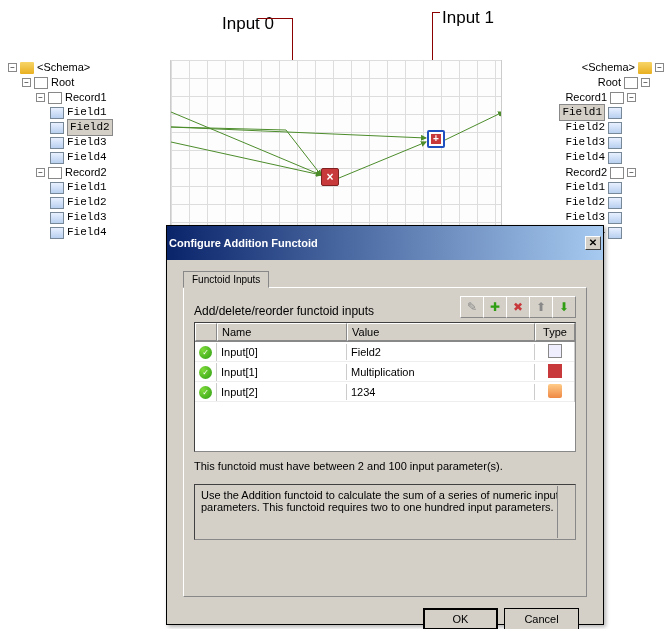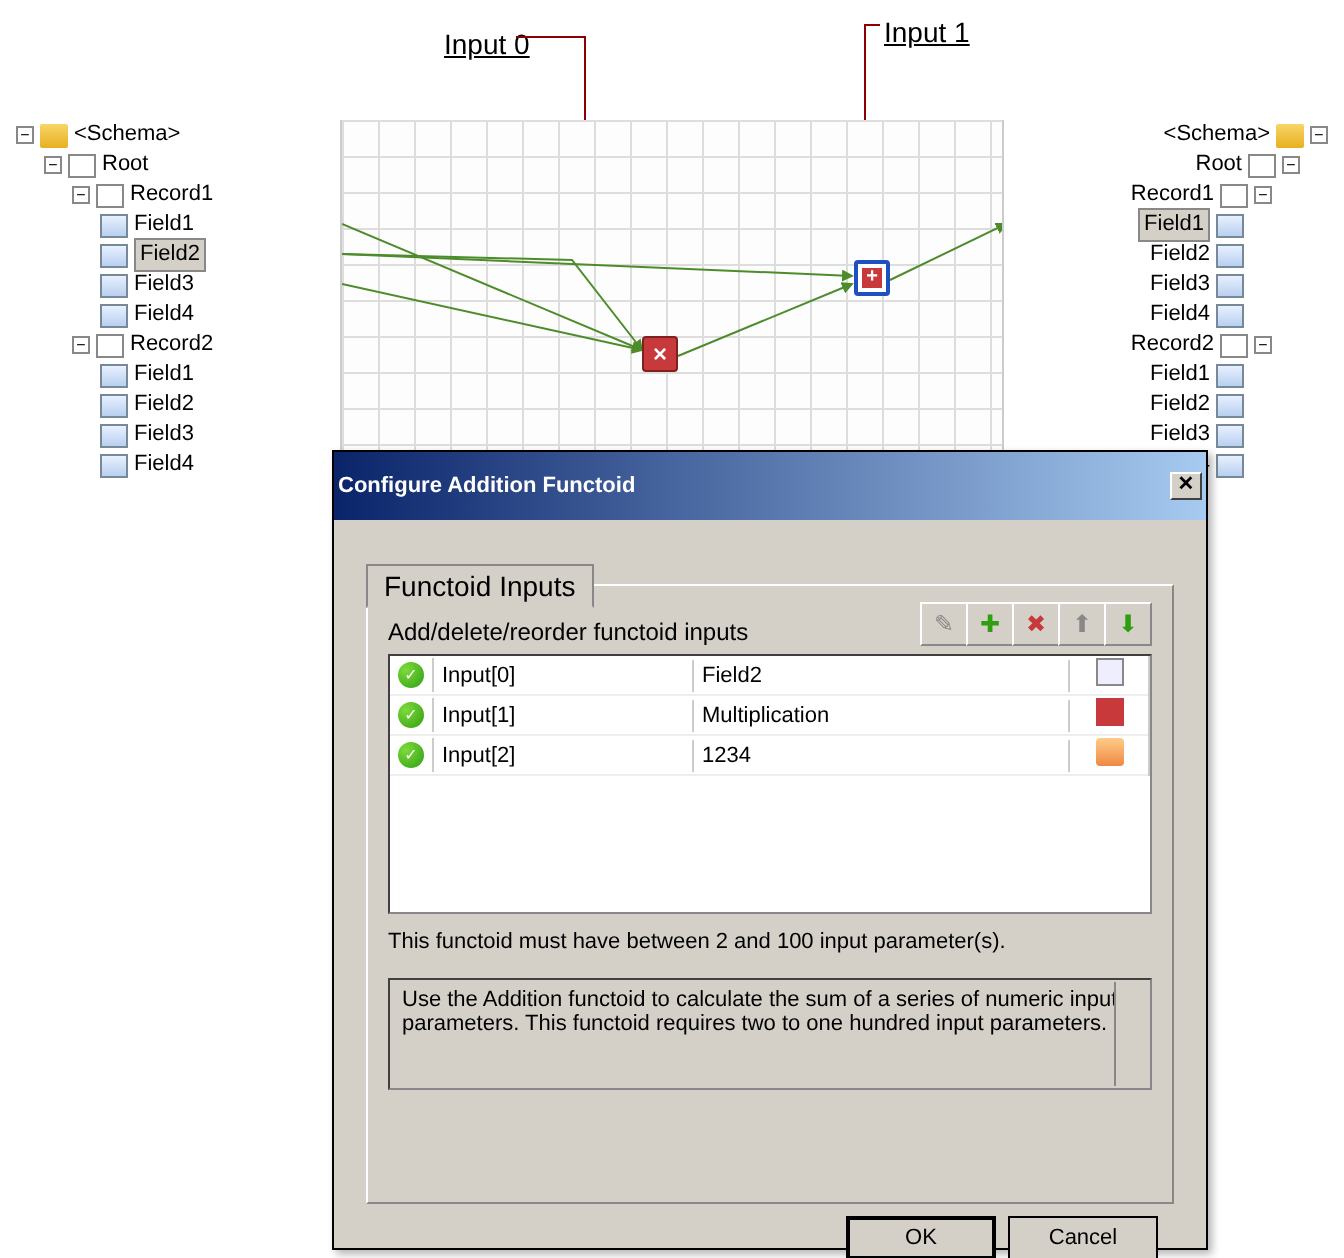"Input 0" .callout { font-size: 14px -> 17px; text-decoration: underline -> none }
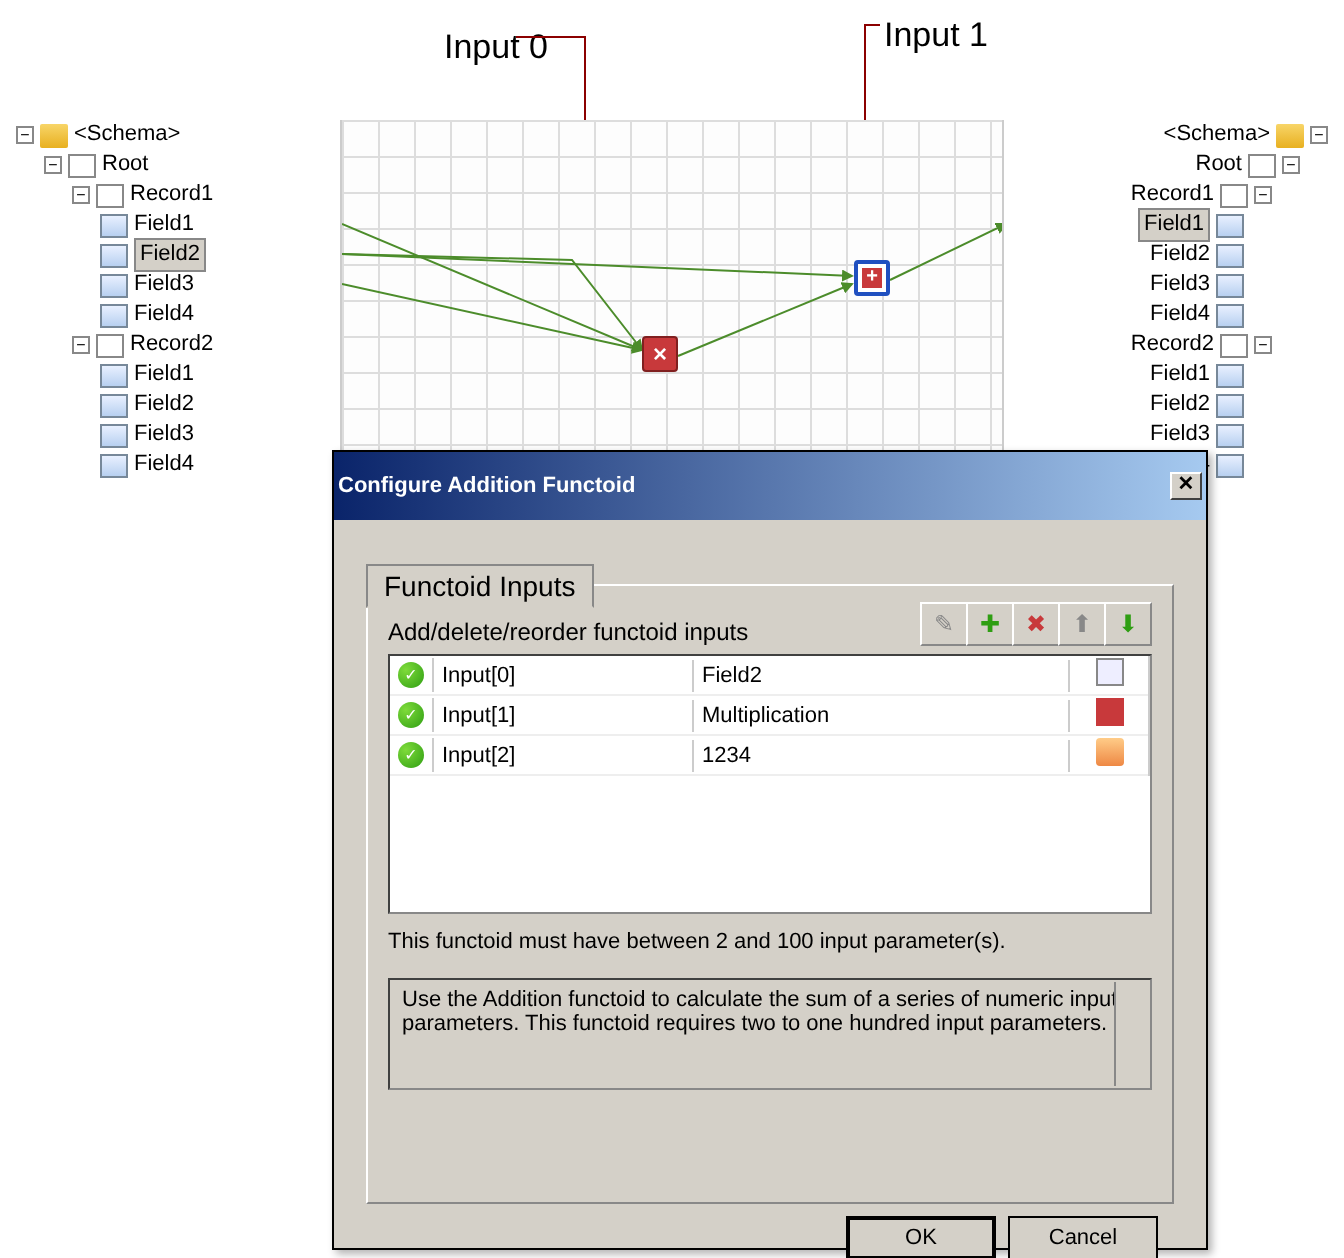"Field1" .indent3 { font-family: none -> Liberation Mono, monospace }
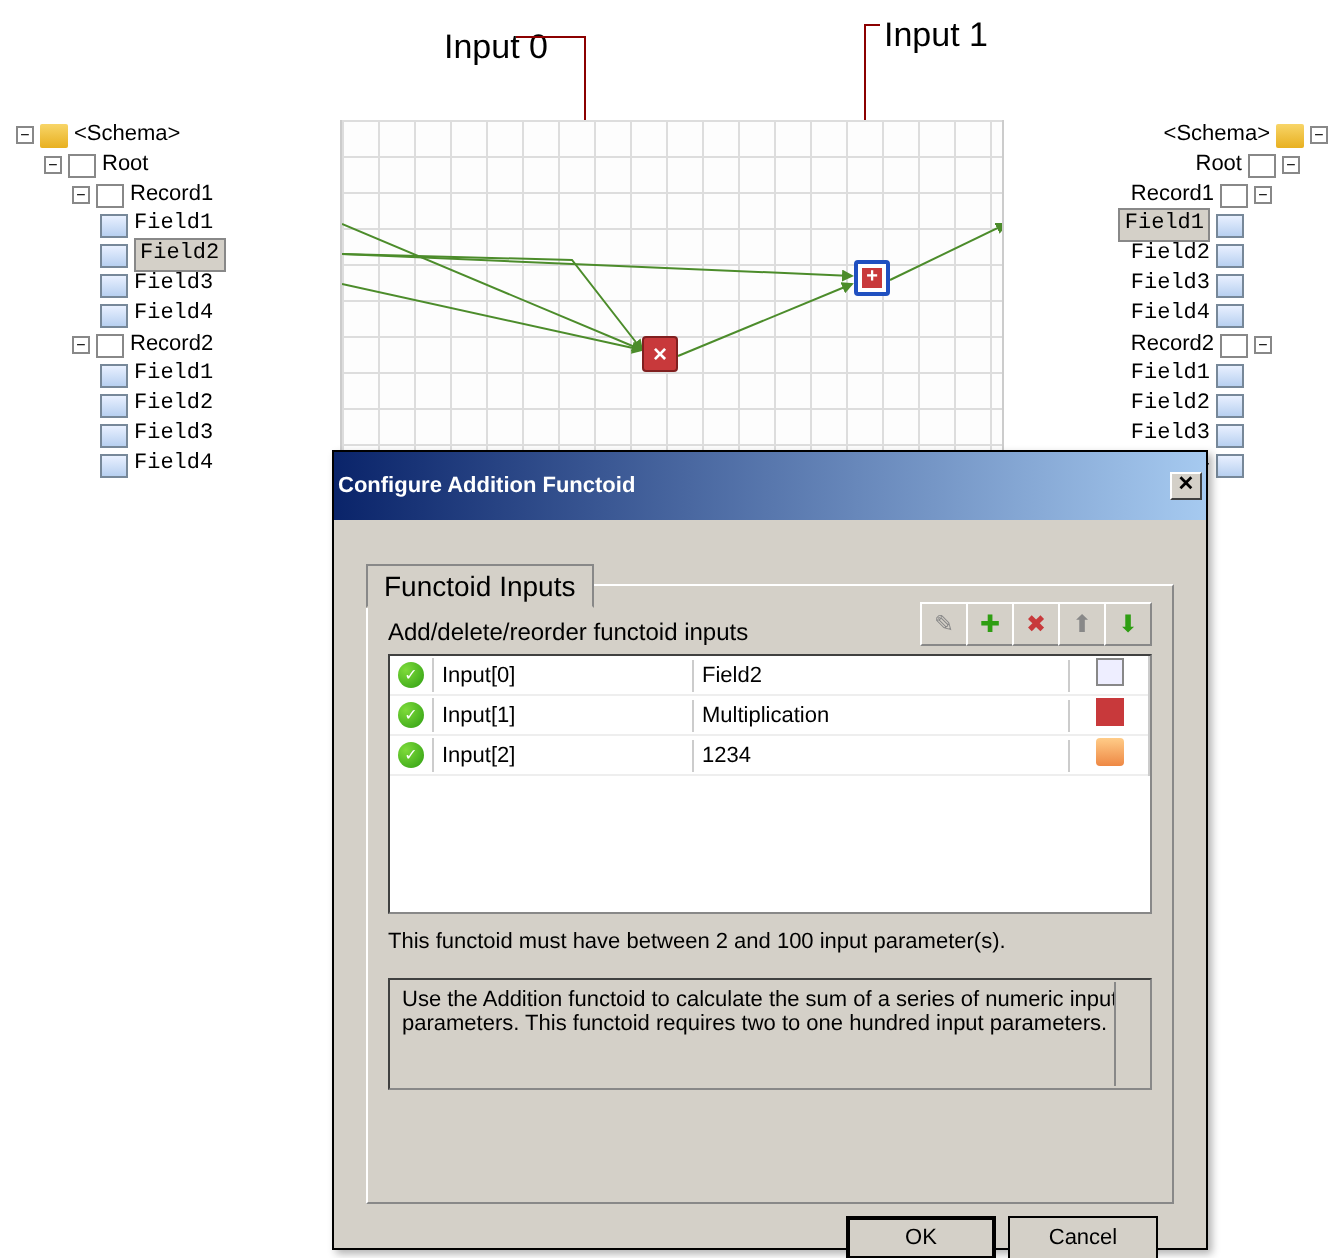"Functoid Inputs" .tab { font-size: 14px -> 10px; top: 12px -> 1px }
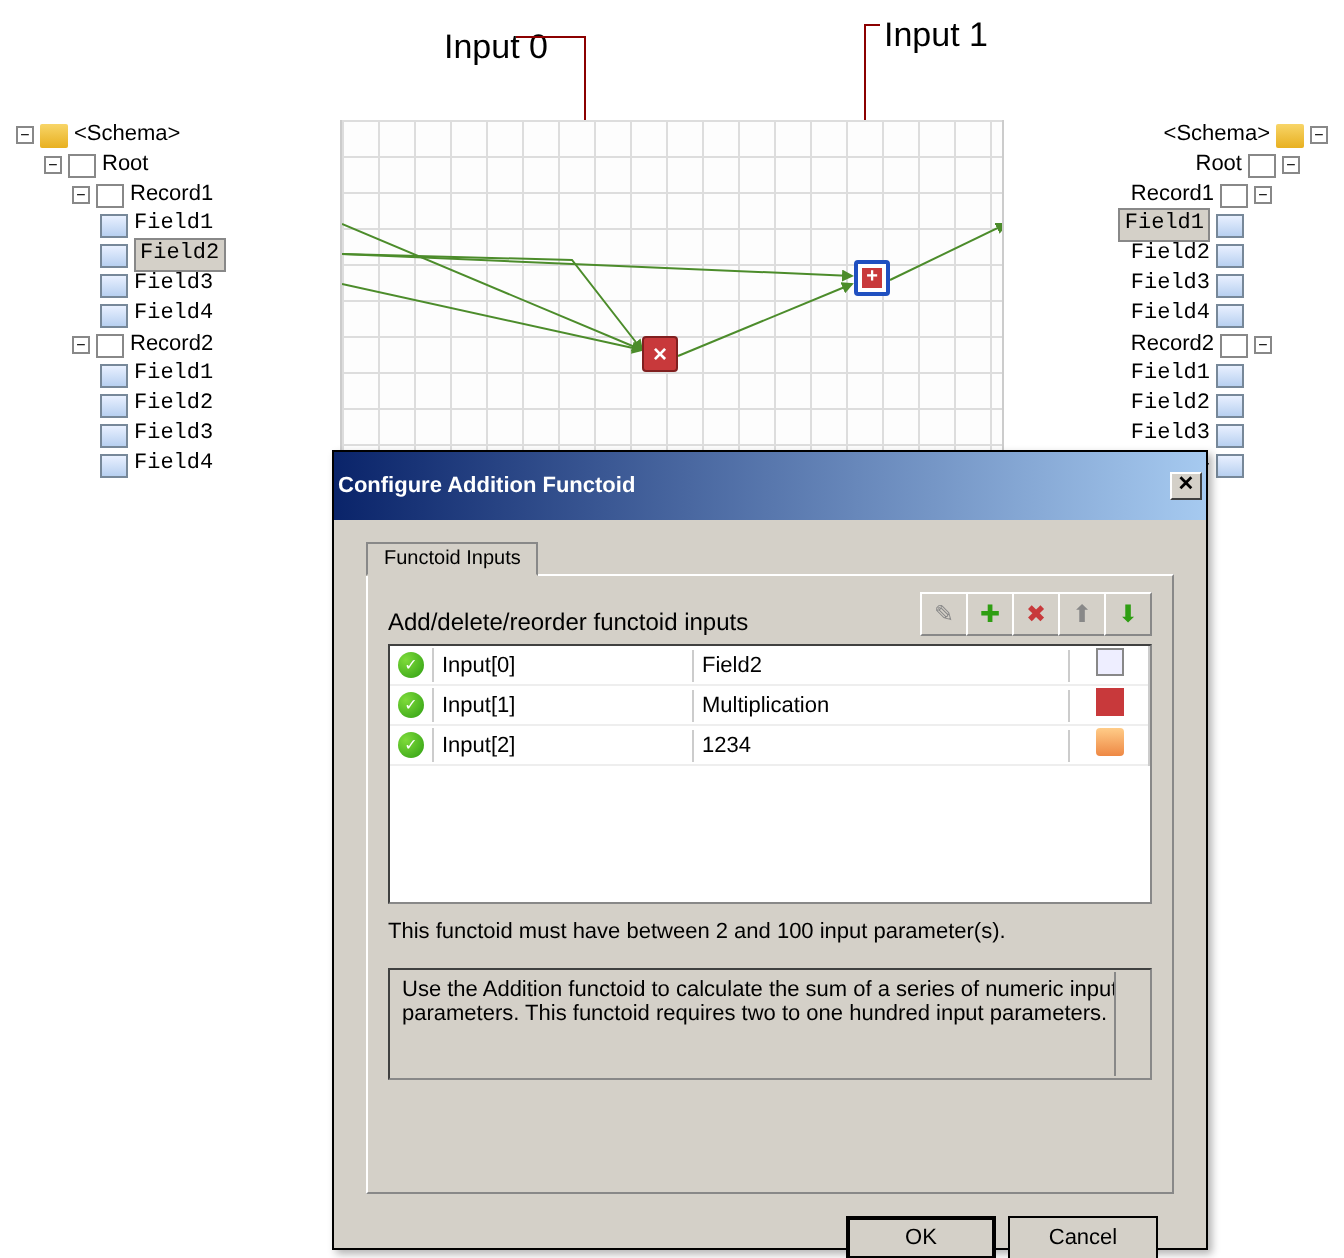"Name" div.grid-header { html: none -> <div> <div></div> <div>Name</div> <div>Value</div> <div>Type</div> </div> }
